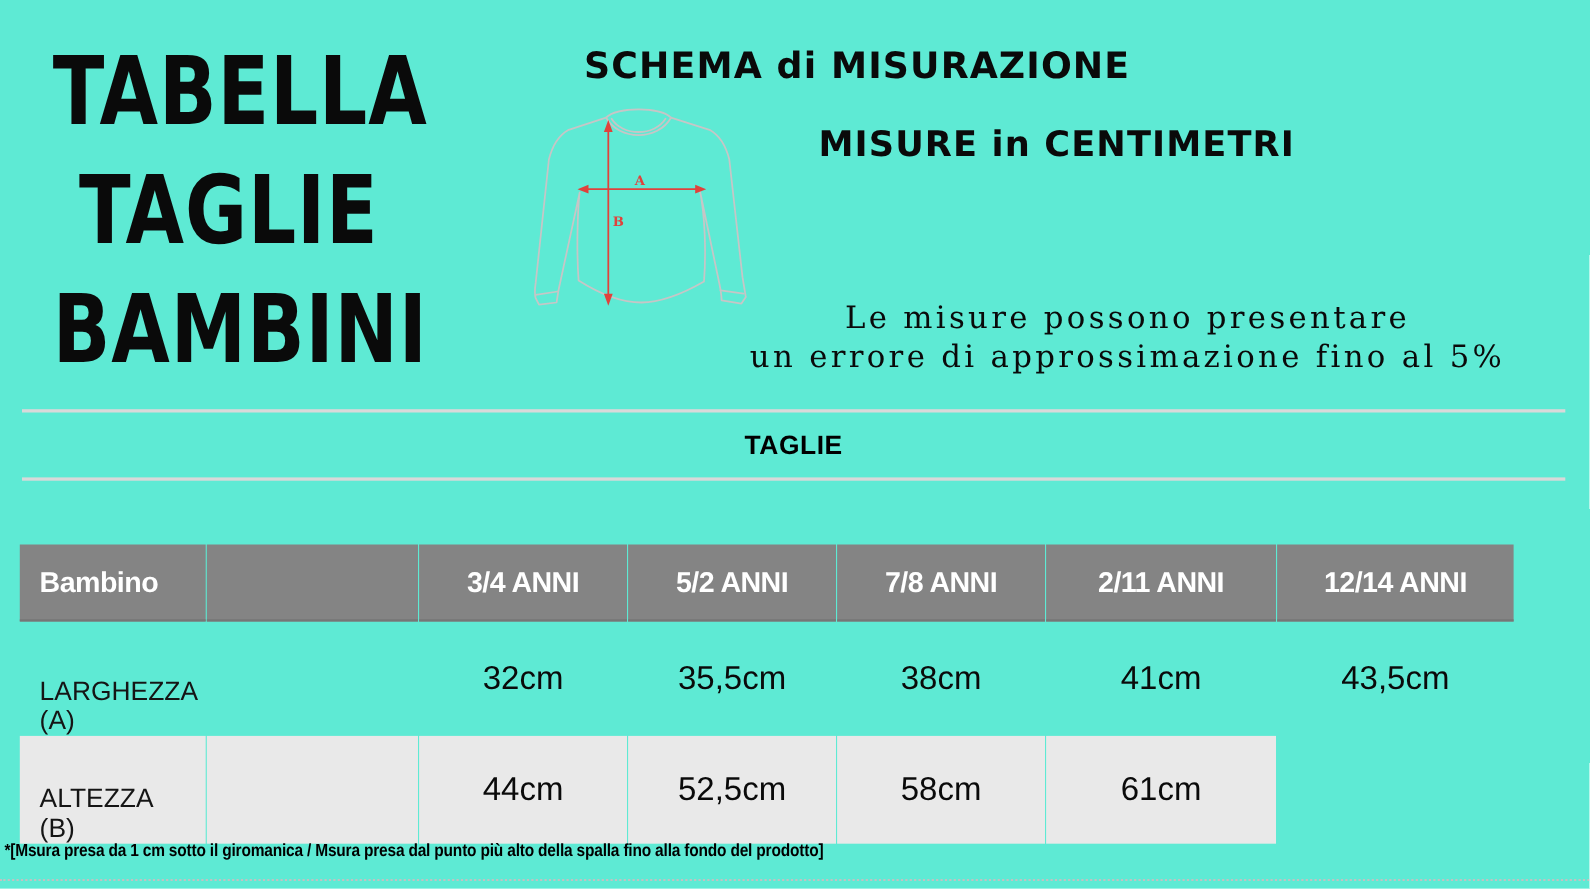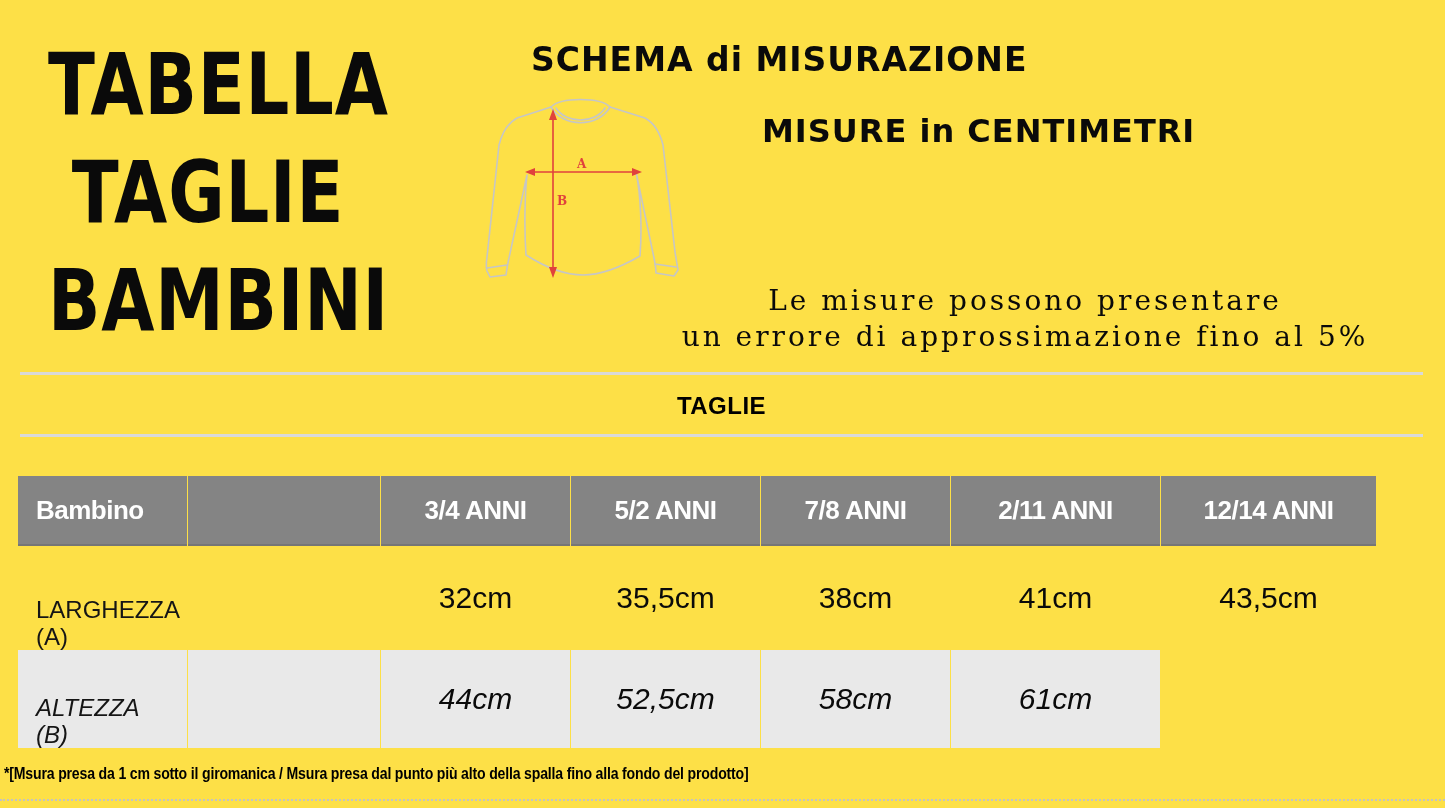"TABELLA" .page { background: #fde047 -> #5eead4 }
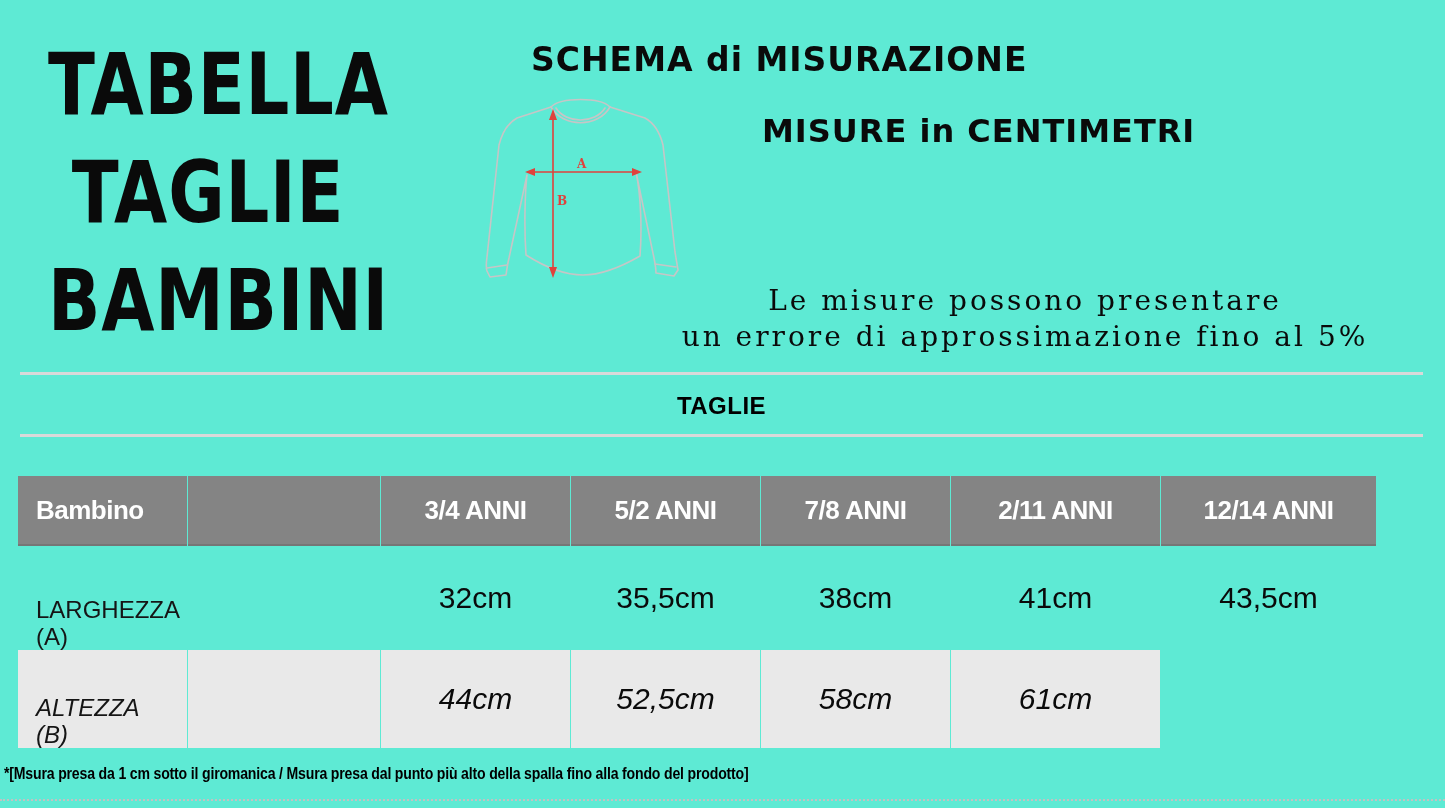"MISURE in CENTIMETRI" .misure-title { left: 762px -> 744px }
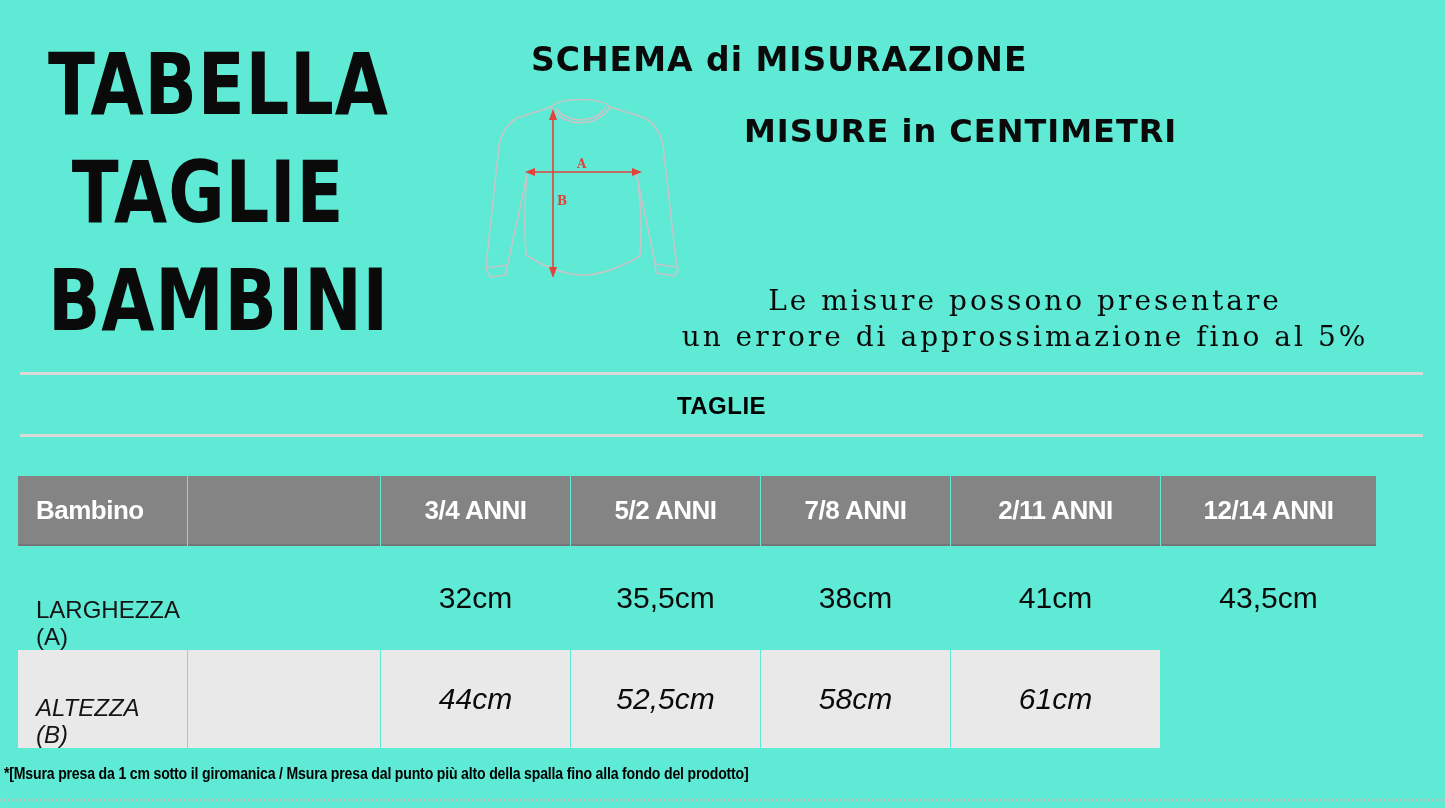"Le misure possono presentare" .approx-note { margin-top: 12px -> none }
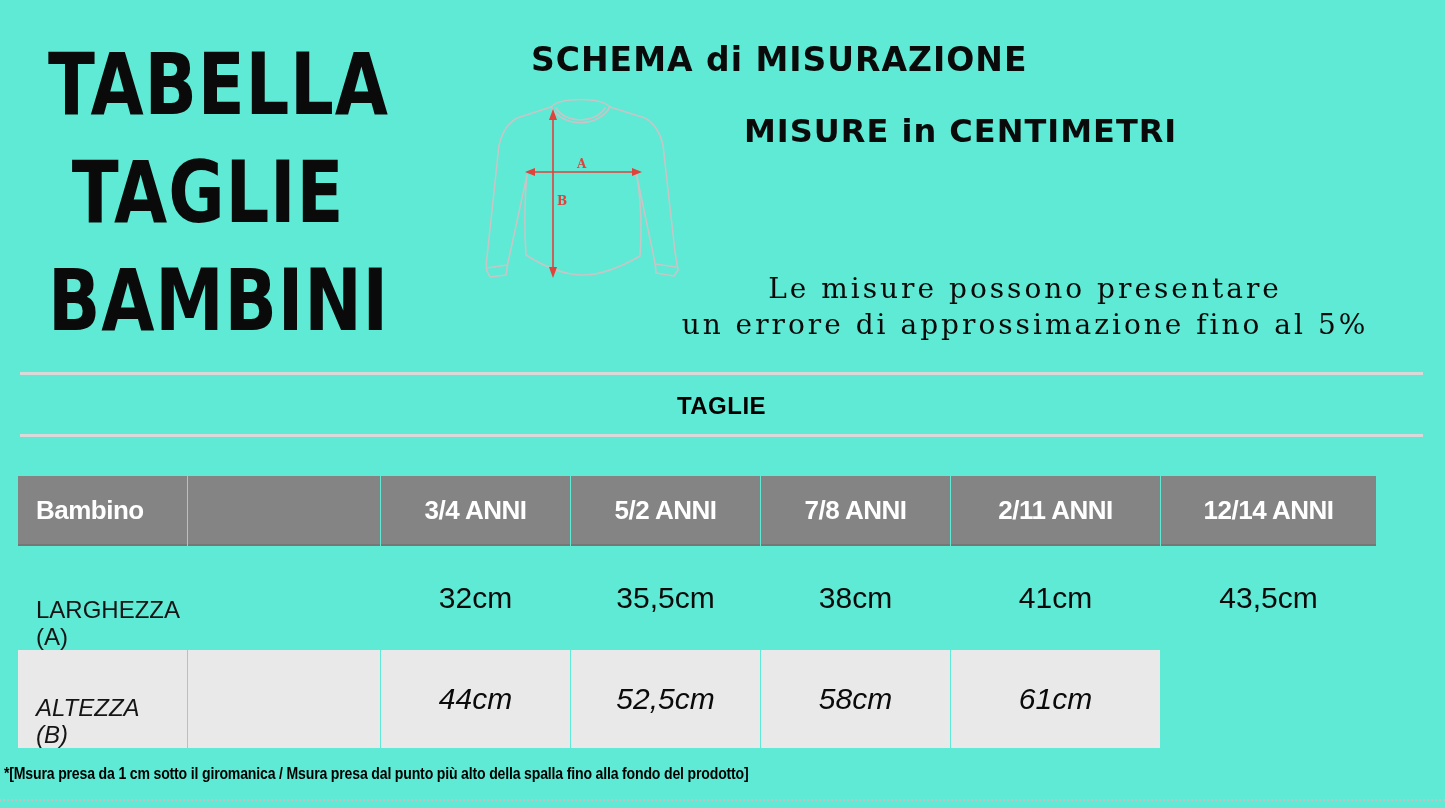"Bambino" .size-table { top: 476px -> 495px }
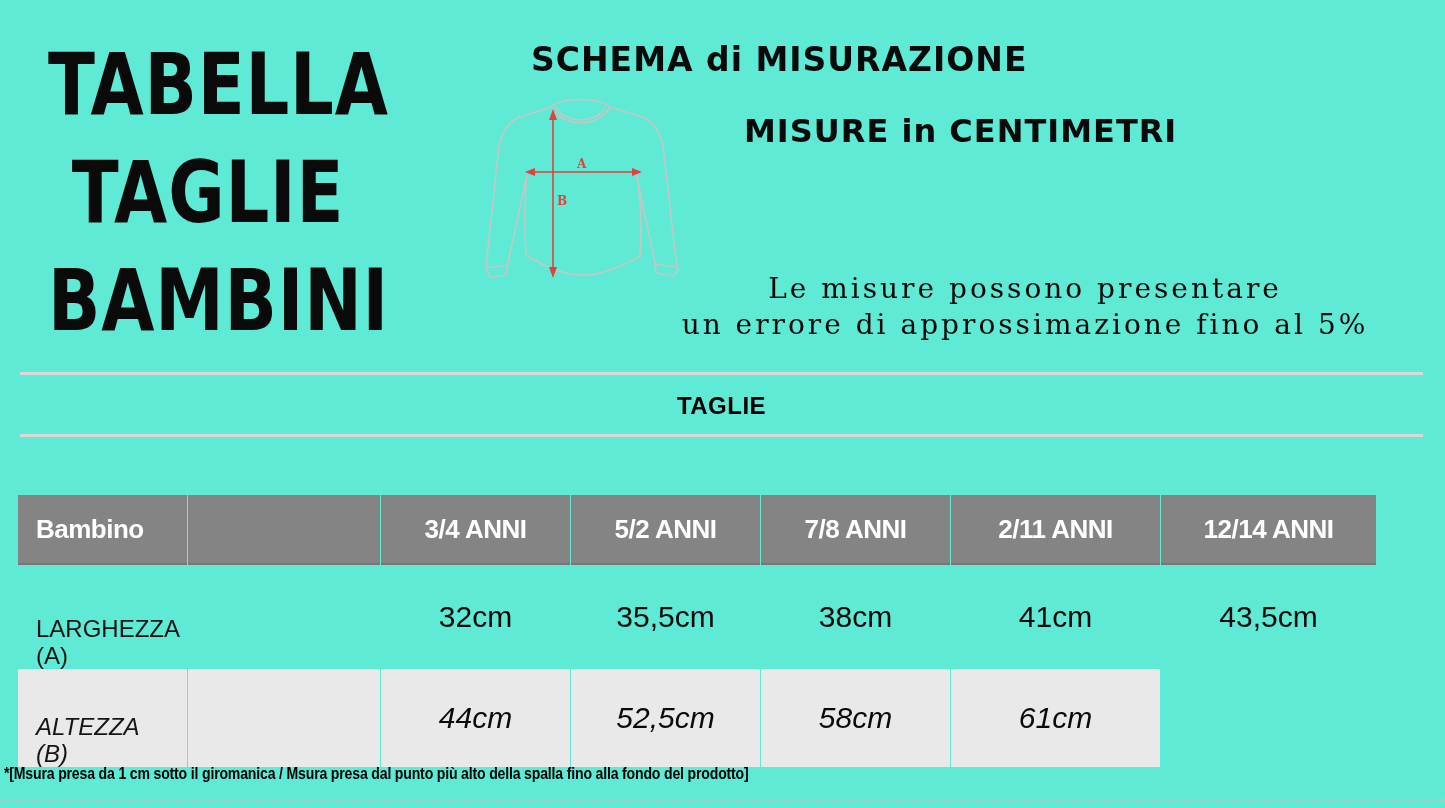"ALTEZZA" .rb { font-style: italic -> none }
